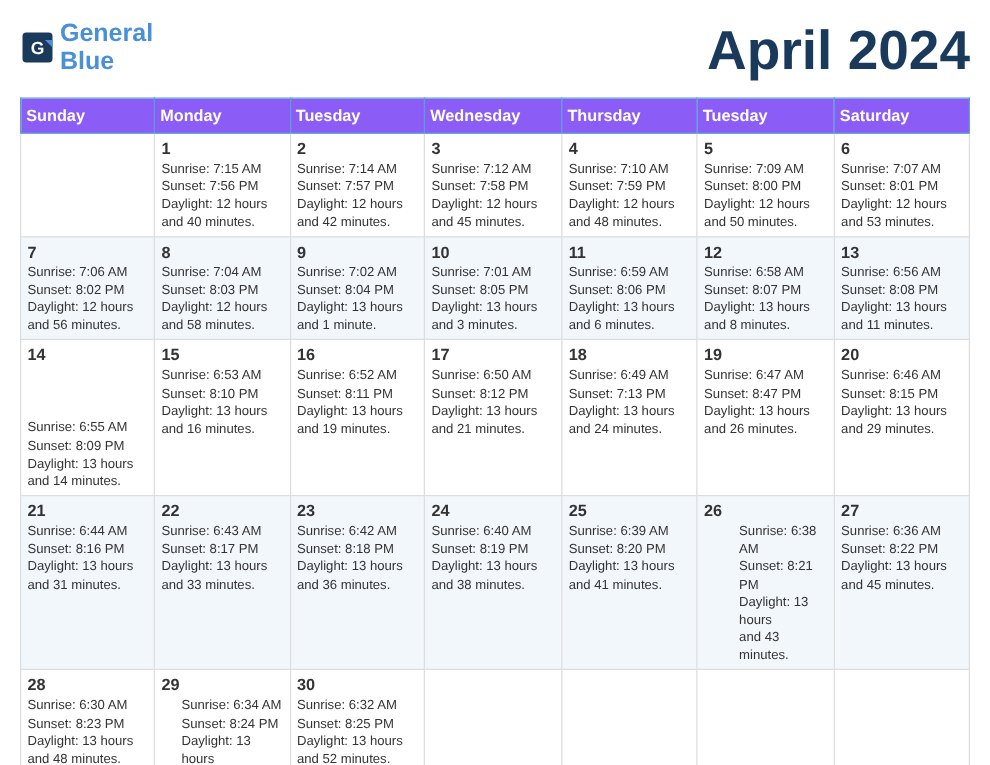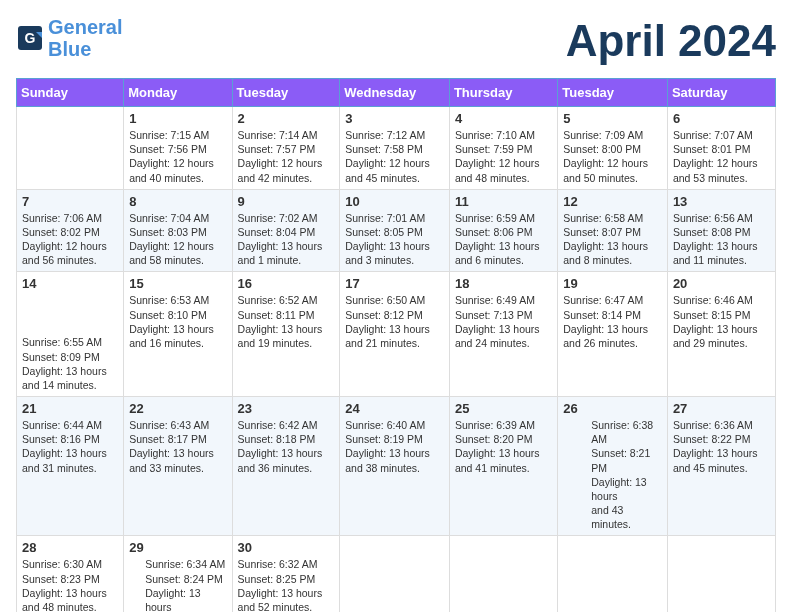"Sunrise: 6:47 AM" div.cell-text { text: 8:14 -> 8:47 }
